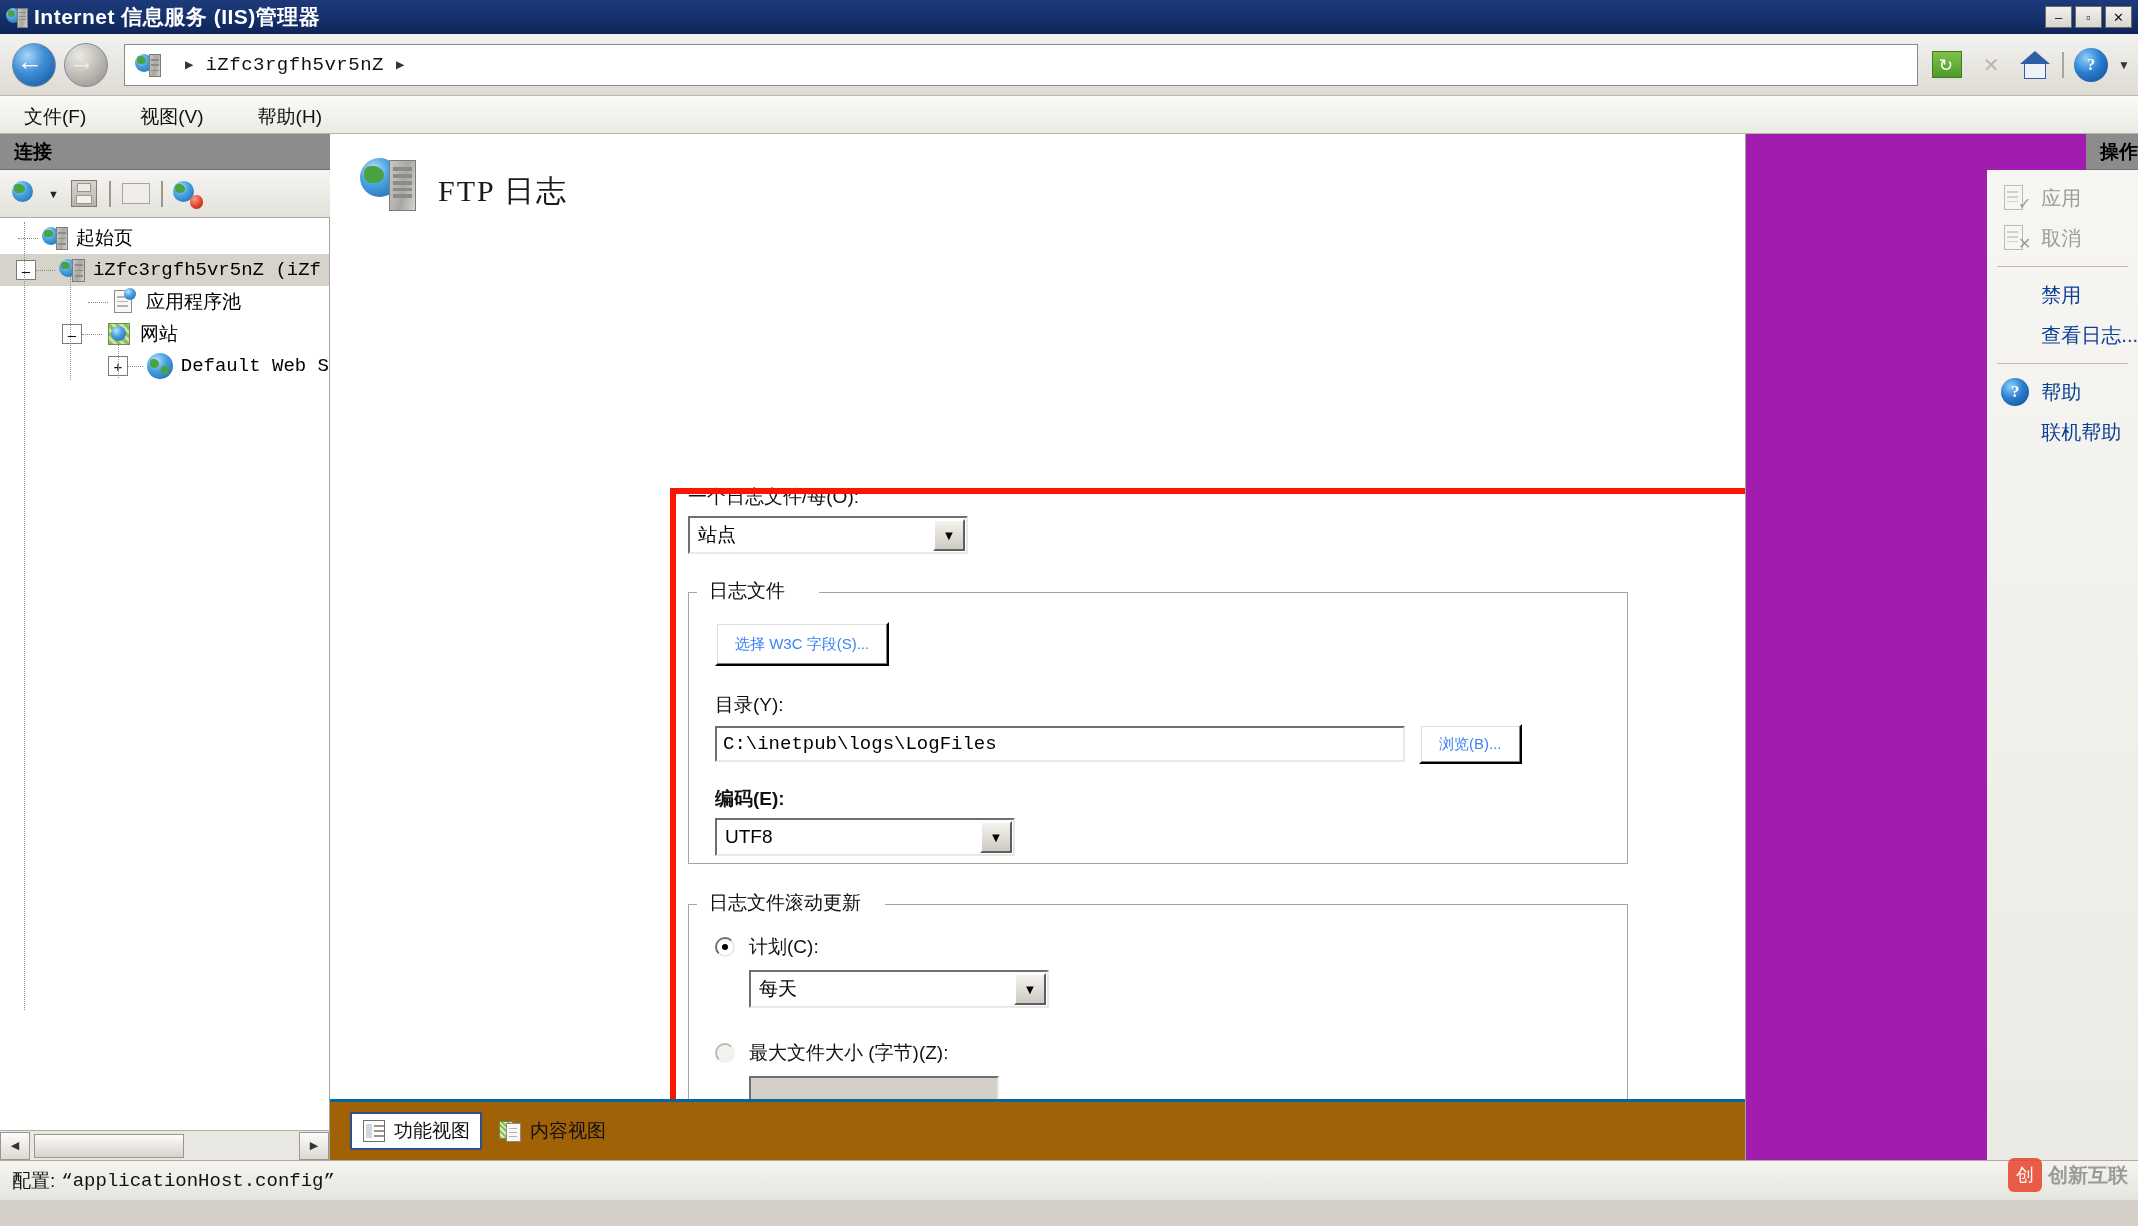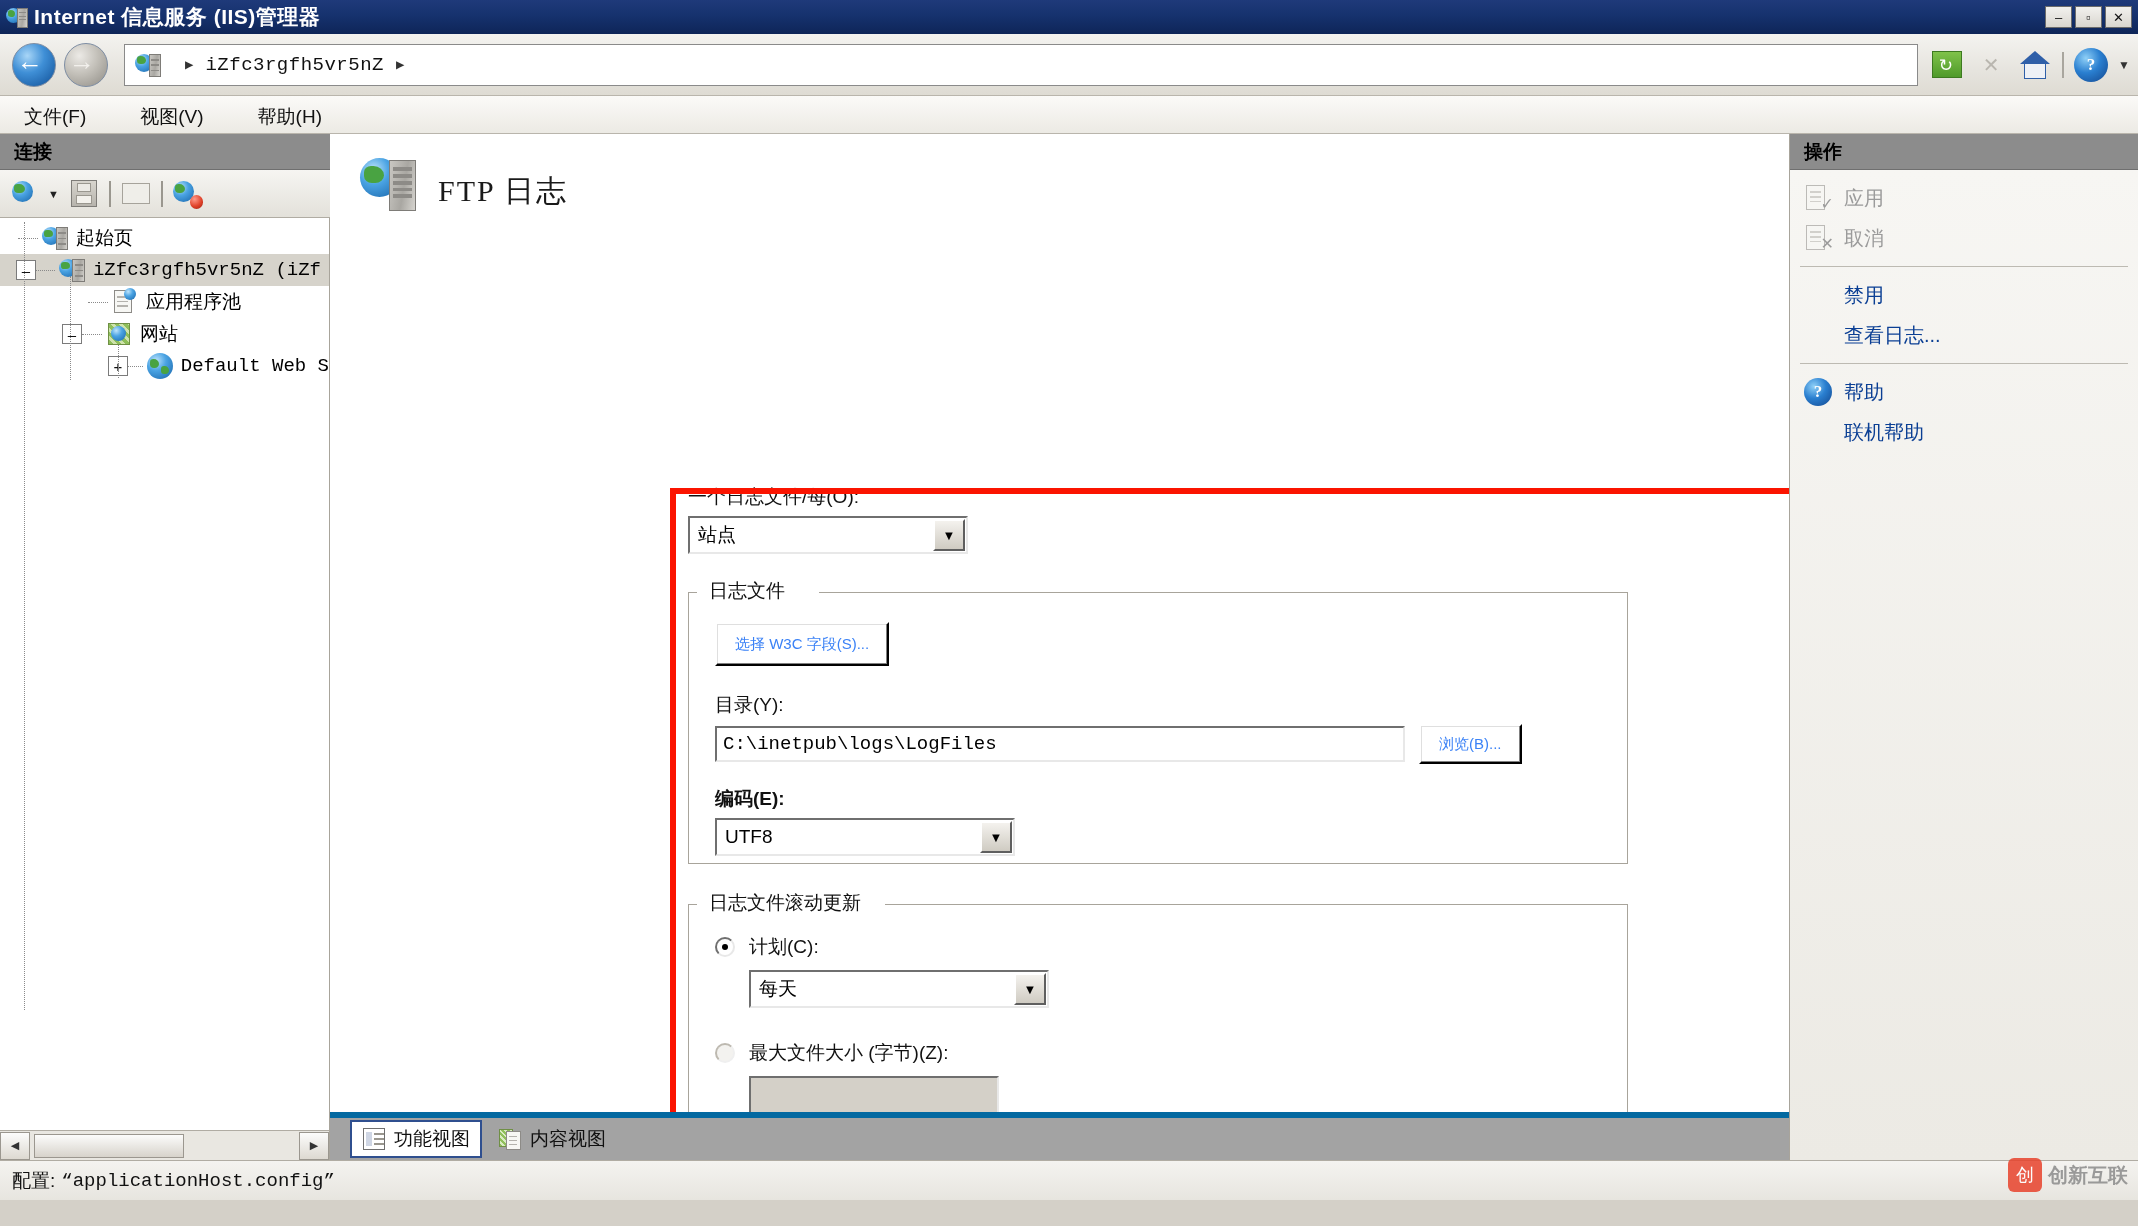"操作" .rightpane { align-items: none -> flex-end; width: 348px -> 392px }
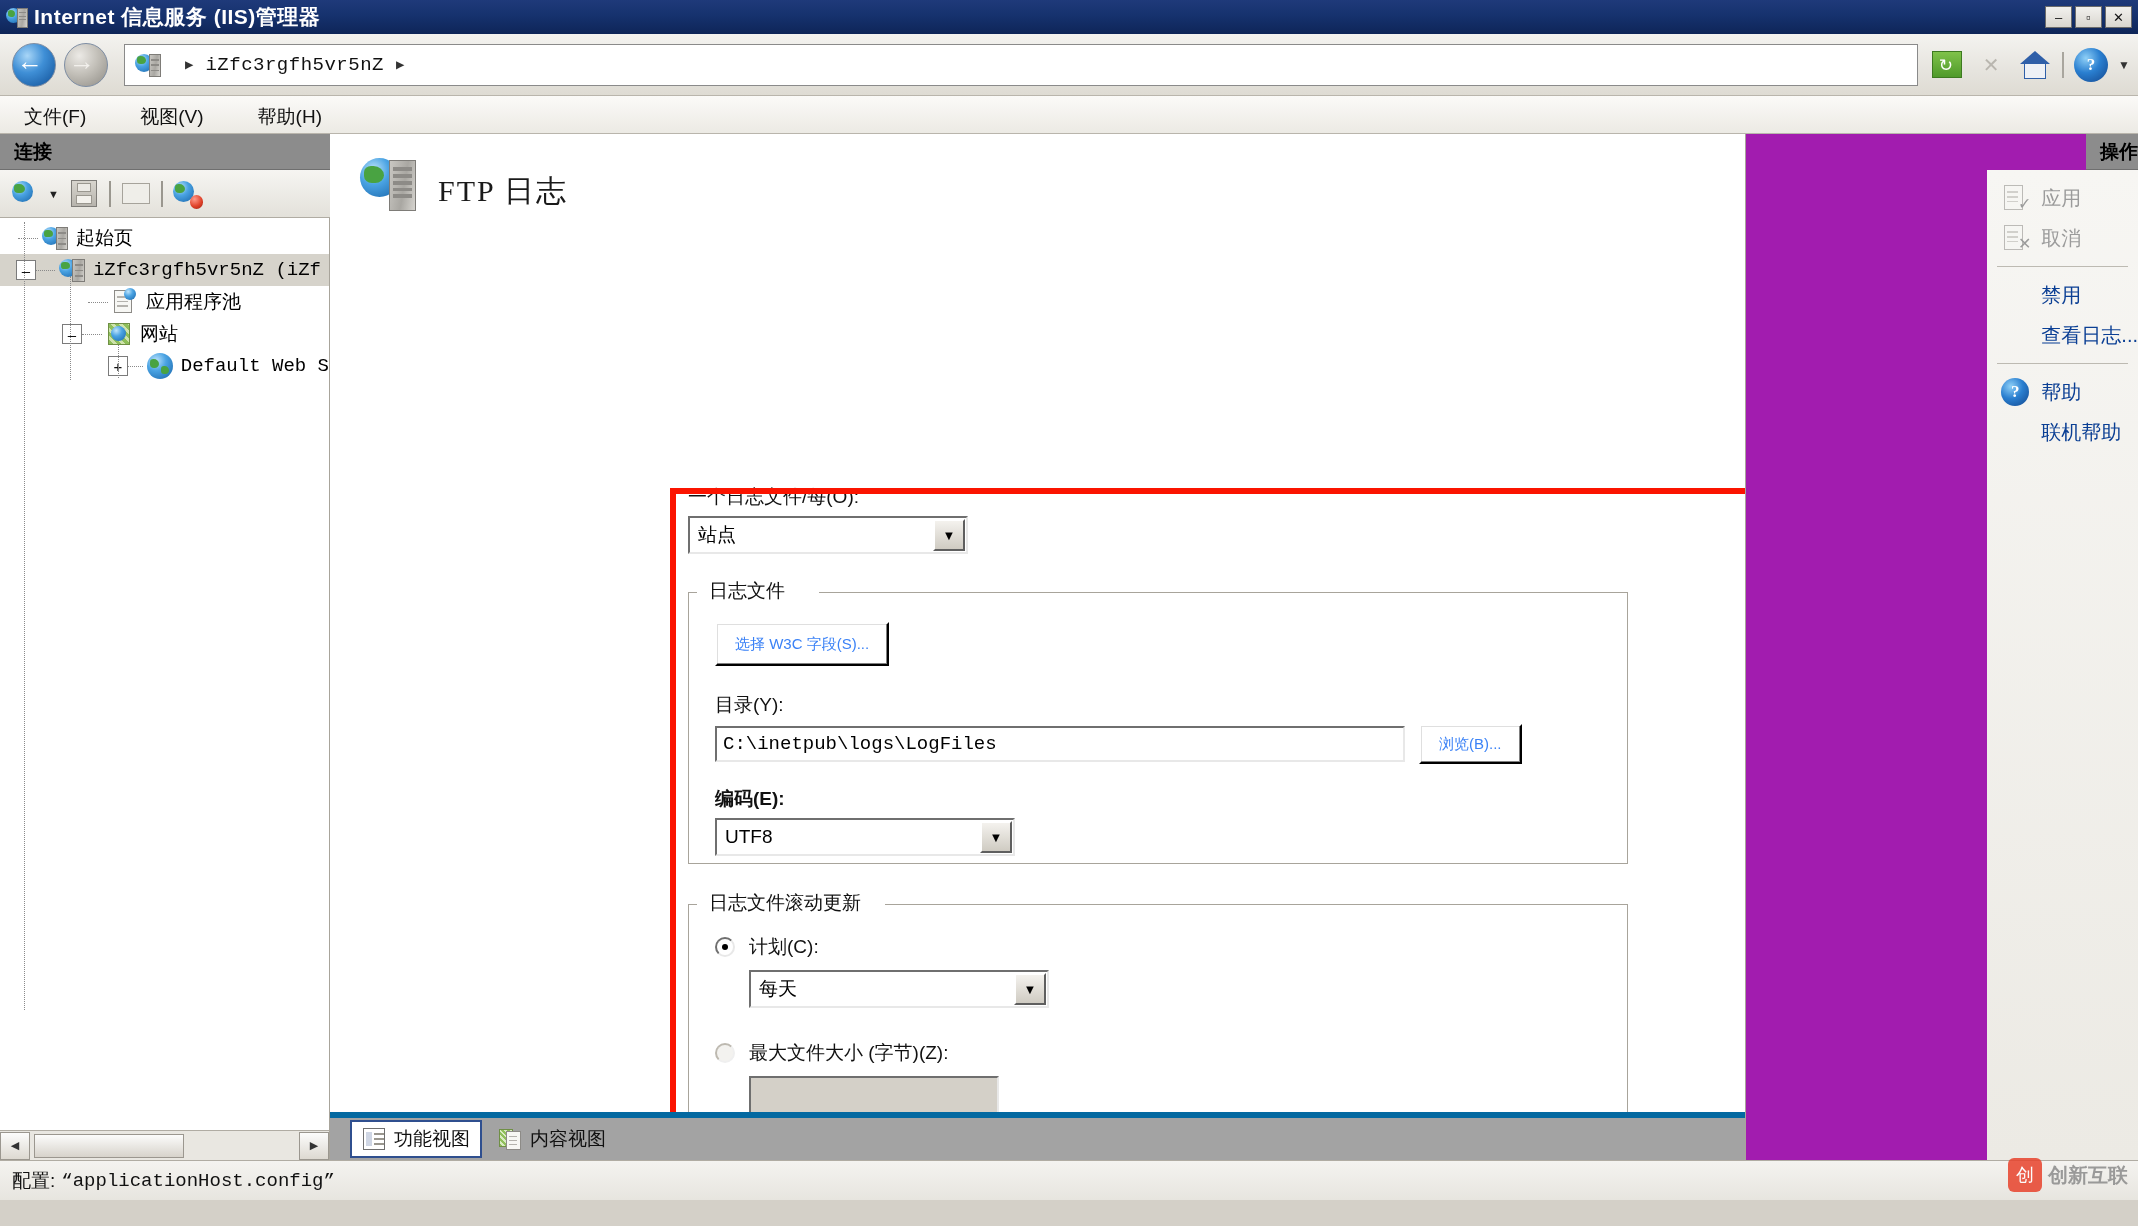"功能视图" .viewtabs { background: #a3a3a3 -> #a16207; border-top: 6px solid #0369a1 -> 3px solid #0369a1; height: 48px -> 61px }
